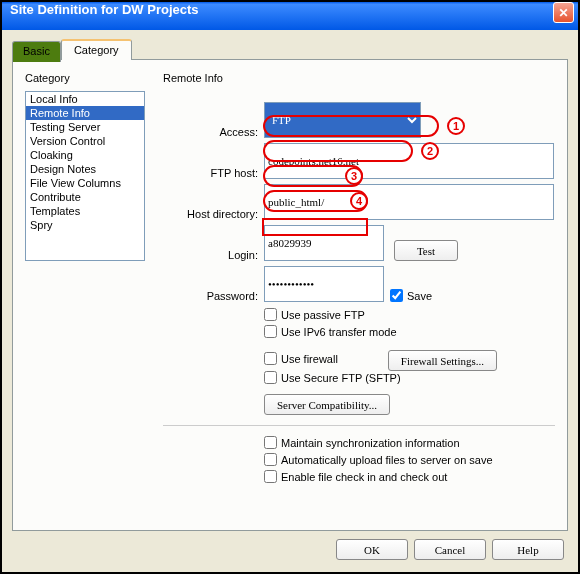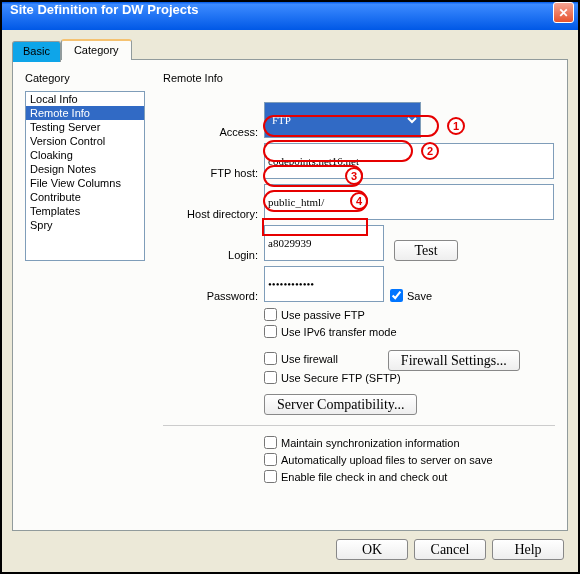"Basic" .tab { background: #0ea5e9 -> #4d7c0f }
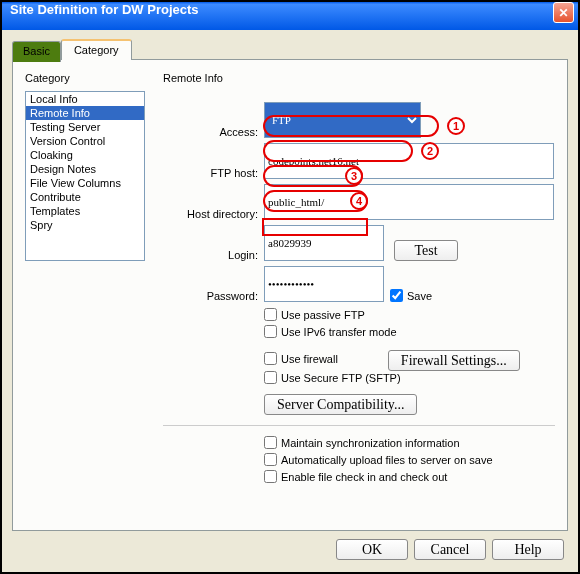"Test" .btn { font-size: 14px -> 11px }
